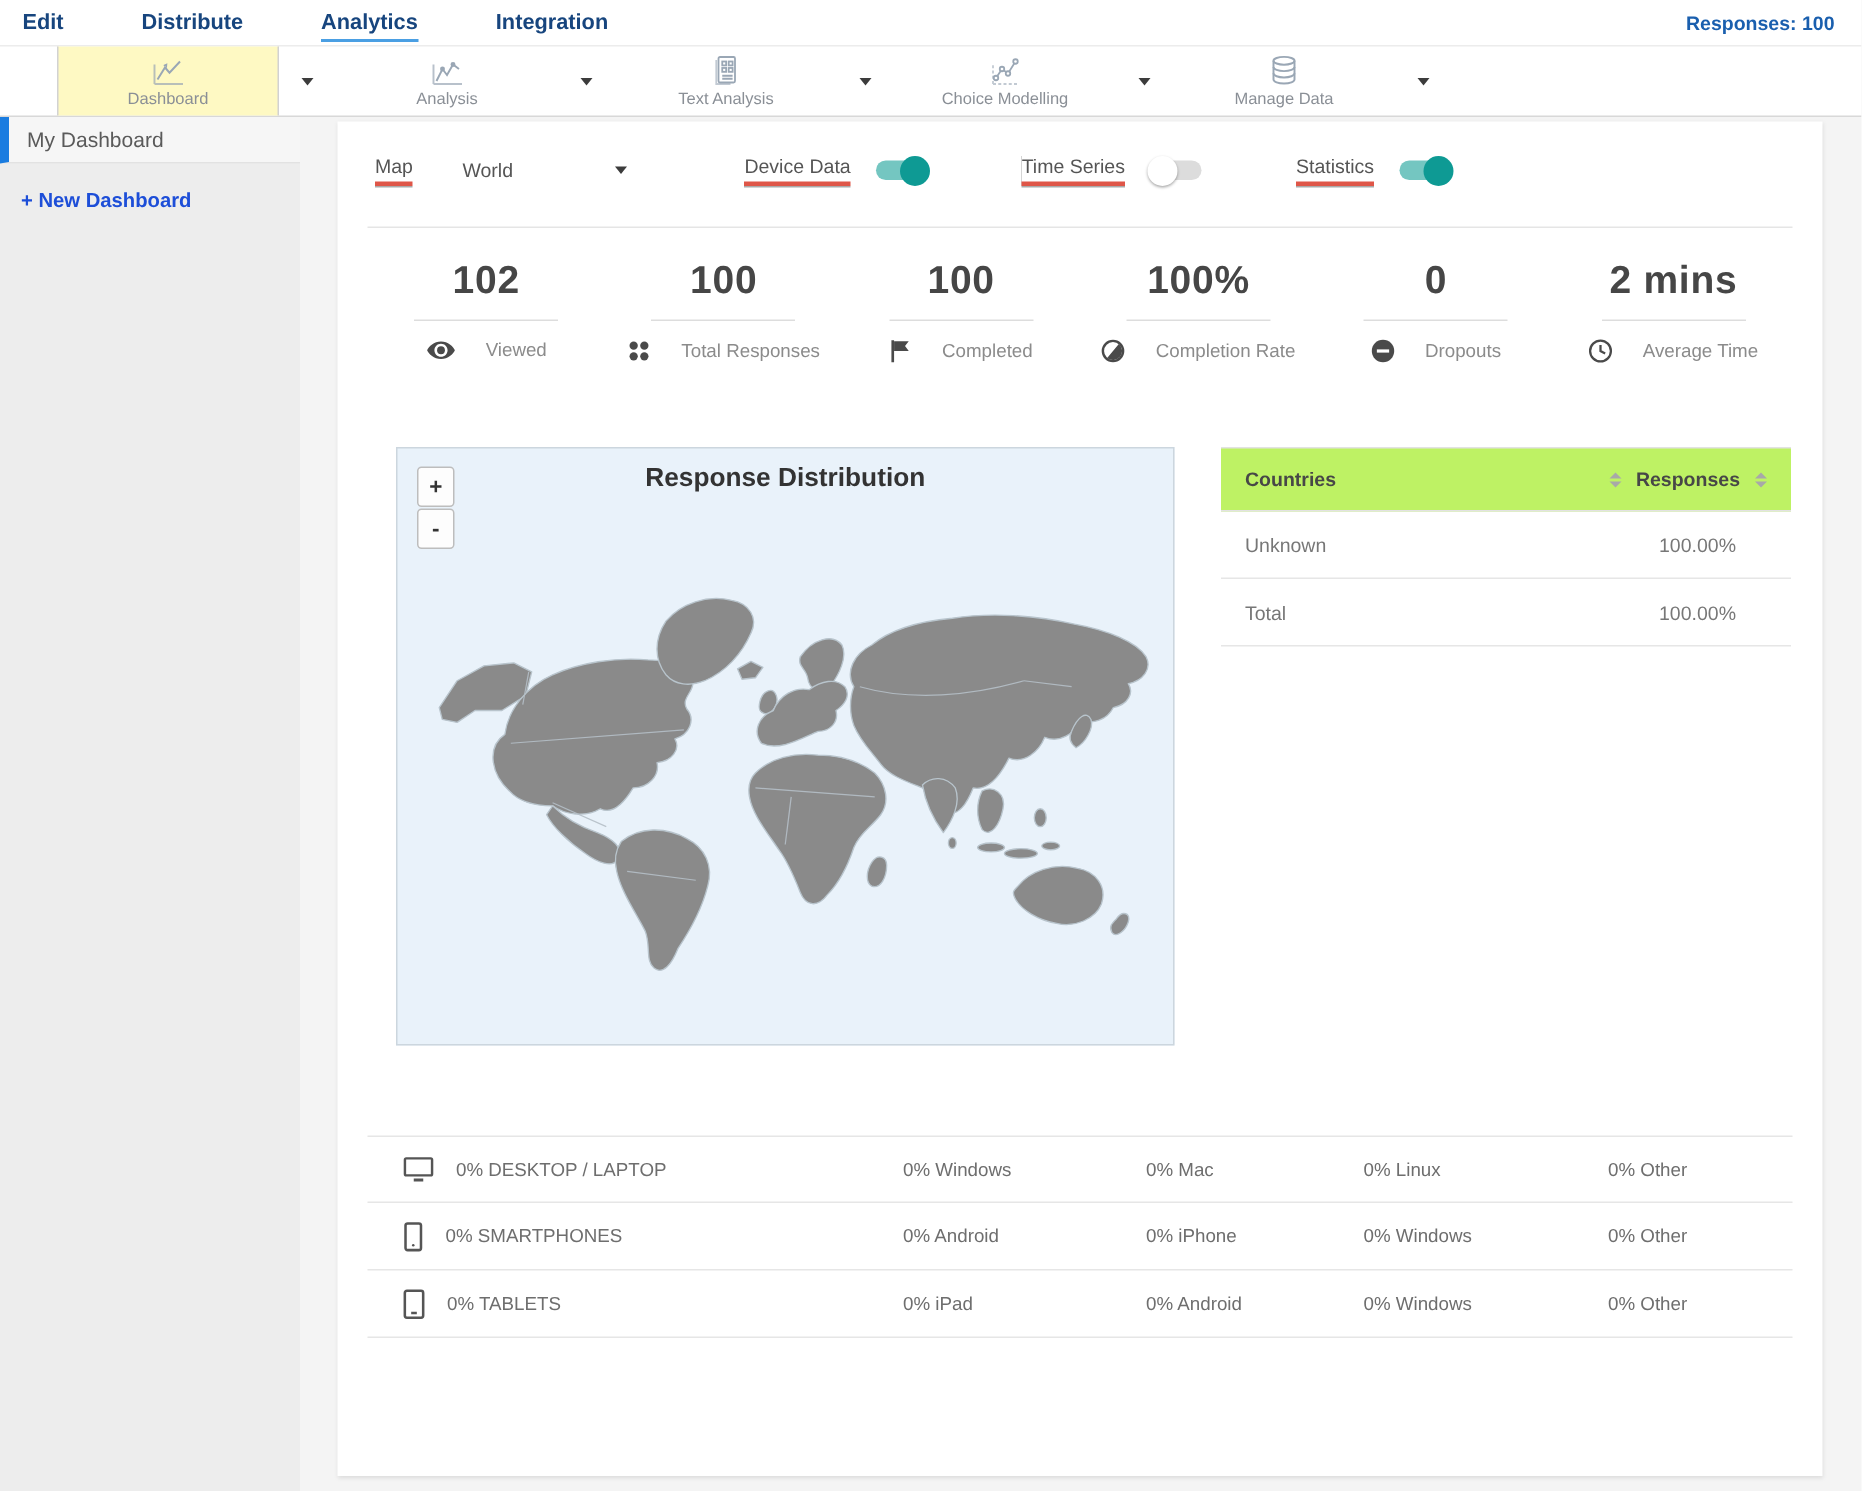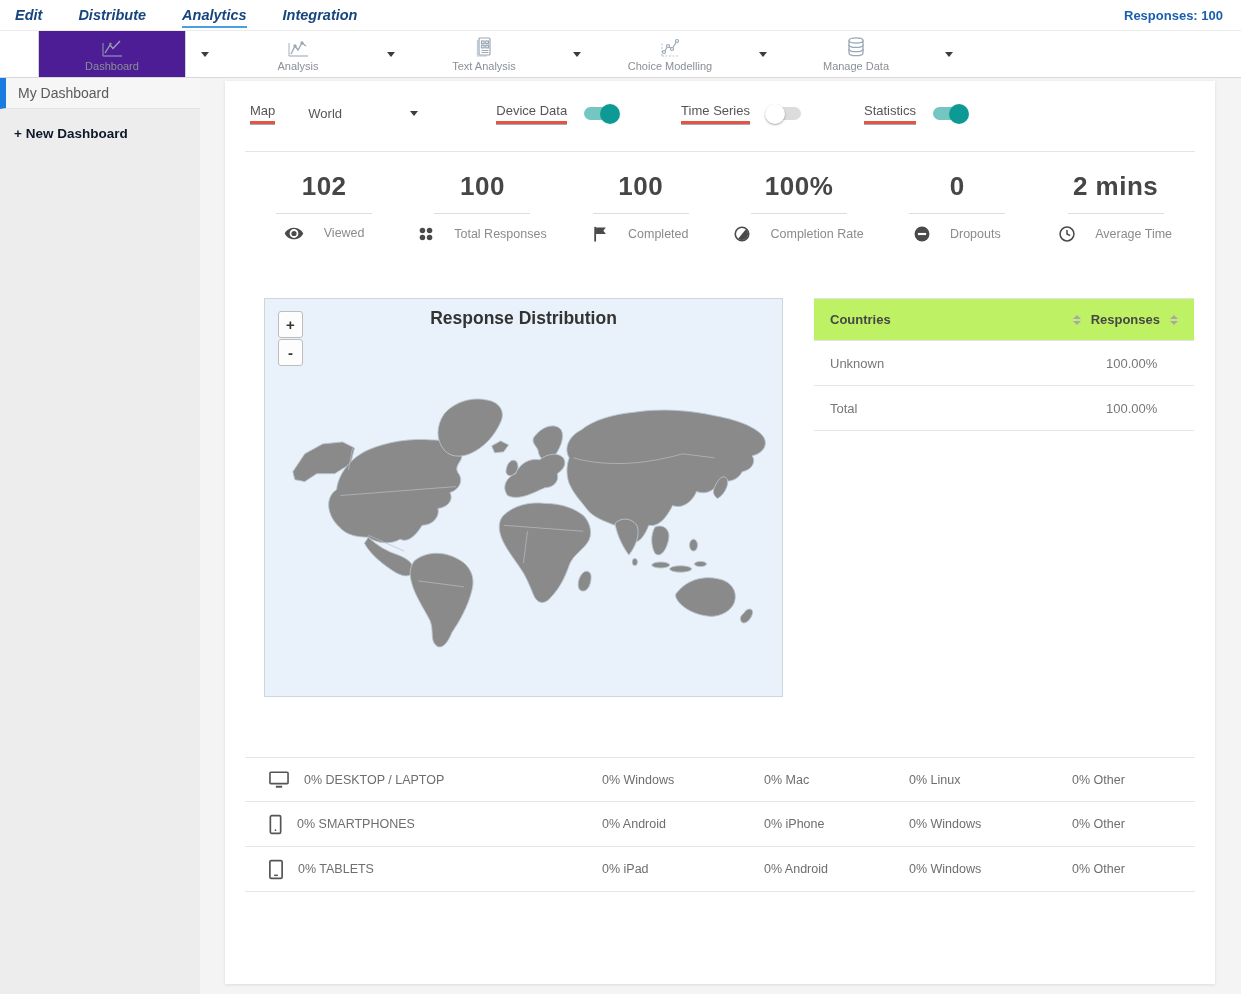"Edit" .topnav-items { font-style: italic -> none; gap: 36px -> 52px }
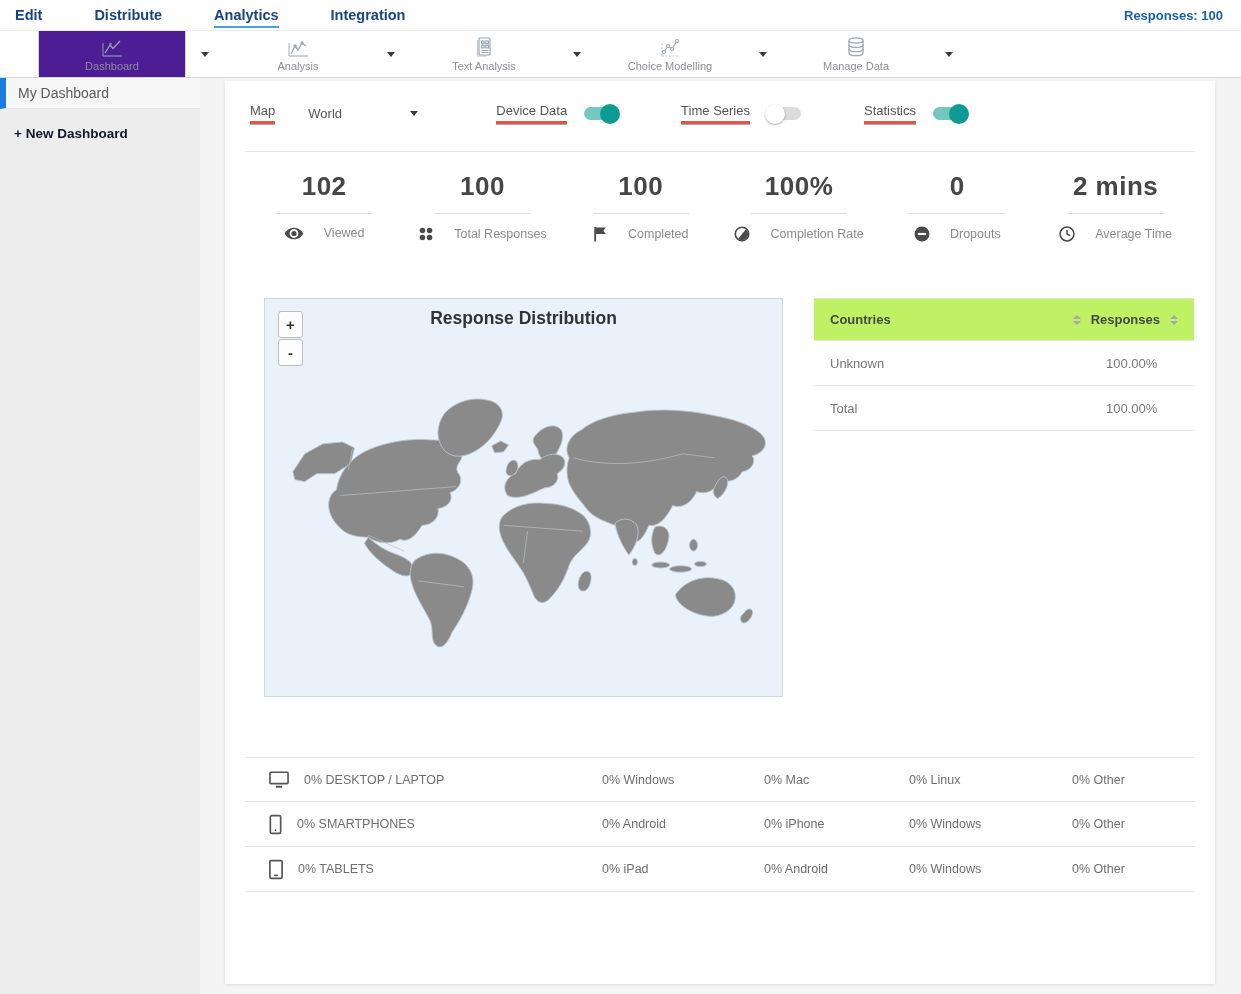"Dashboard" .tool-btn.active { background: #4c1d95 -> #fef9c3 }
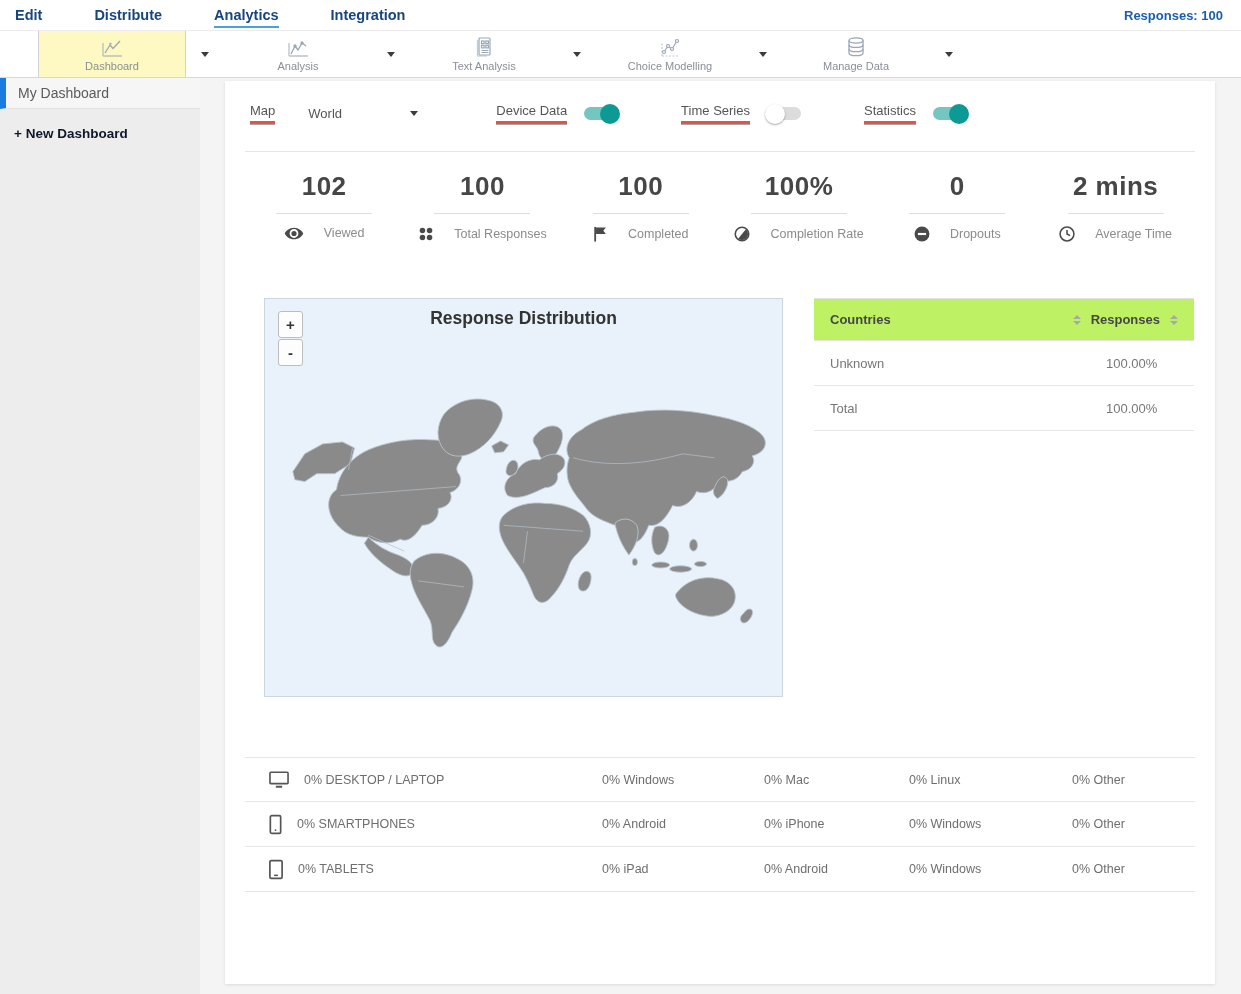"+ New Dashboard" .new-dashboard { color: #0f172a -> #1d4ed8 }
